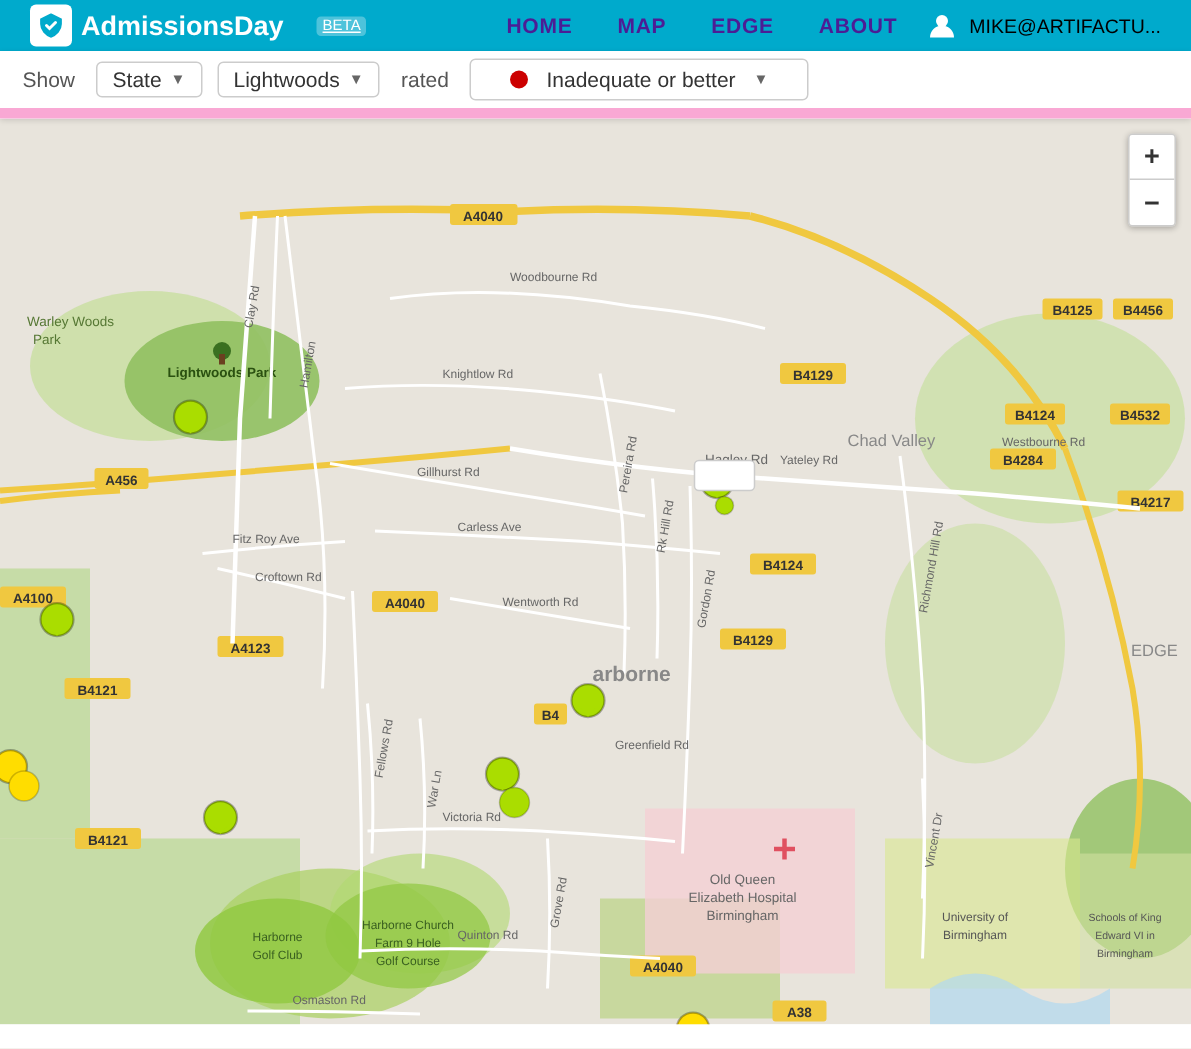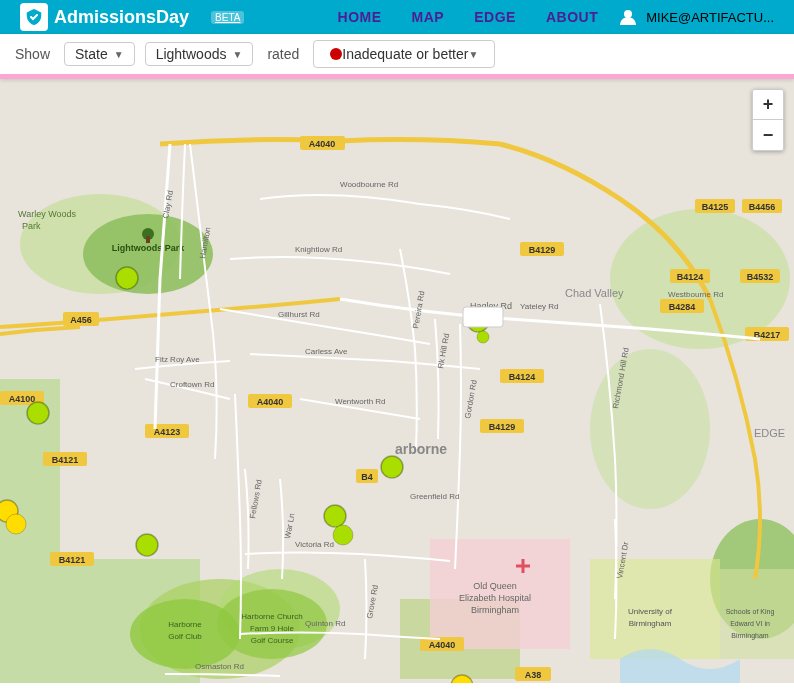"Show" .filter-bar { border-bottom: 5px solid #f9a8d4 -> 7px solid #f9a8d4 }
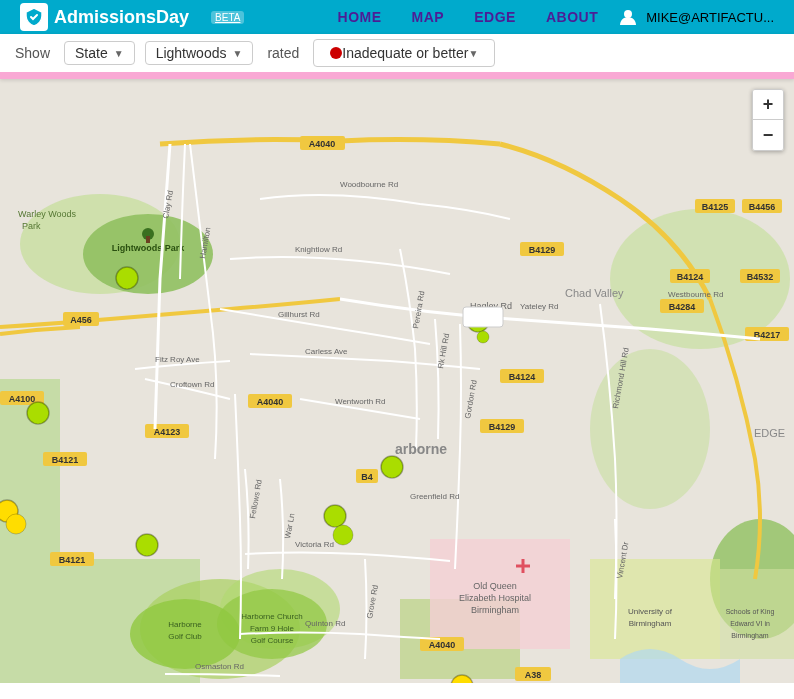"Inadequate or better" .rating-dropdown { gap: 0 -> 12px; padding: 5px 16px -> 5px 26px }
